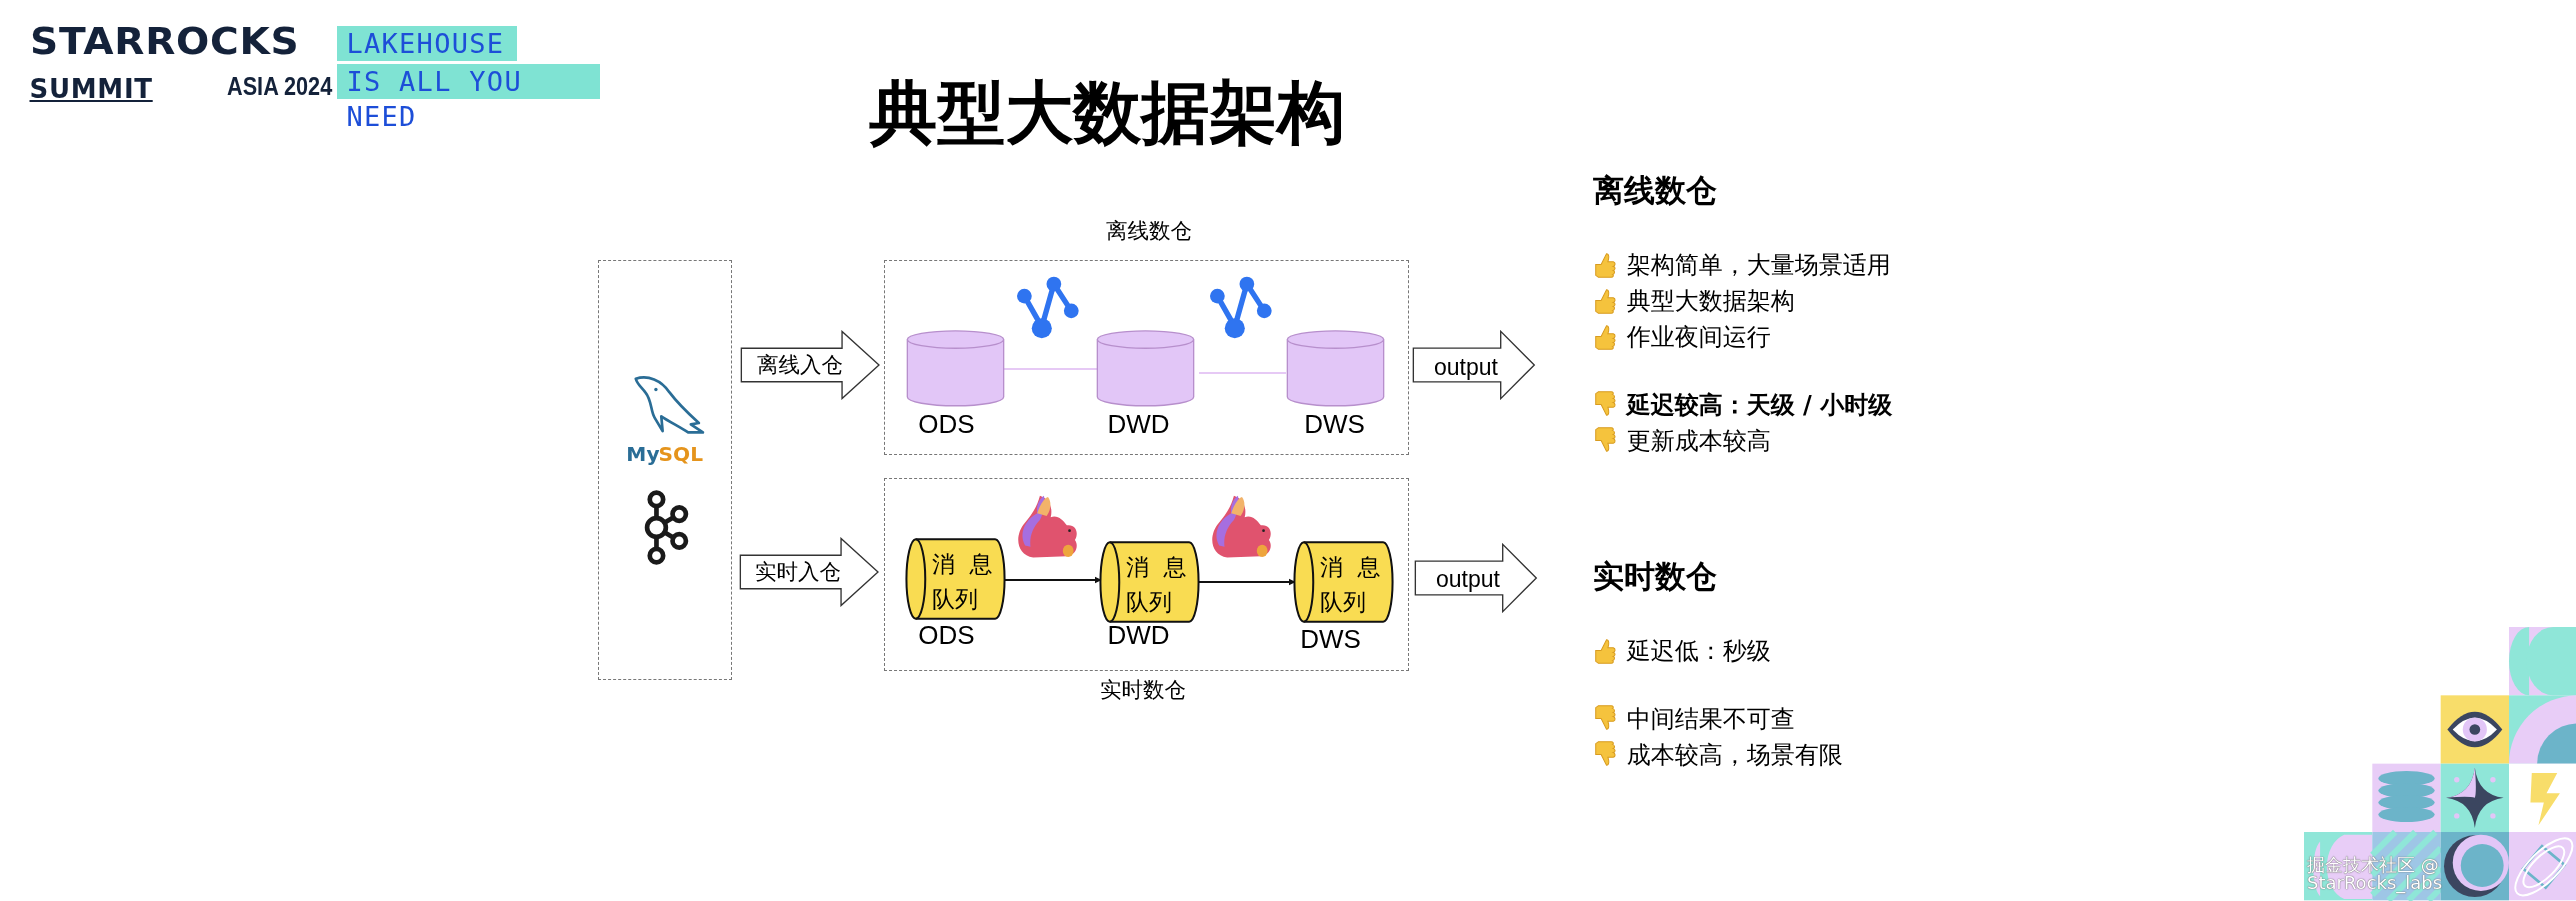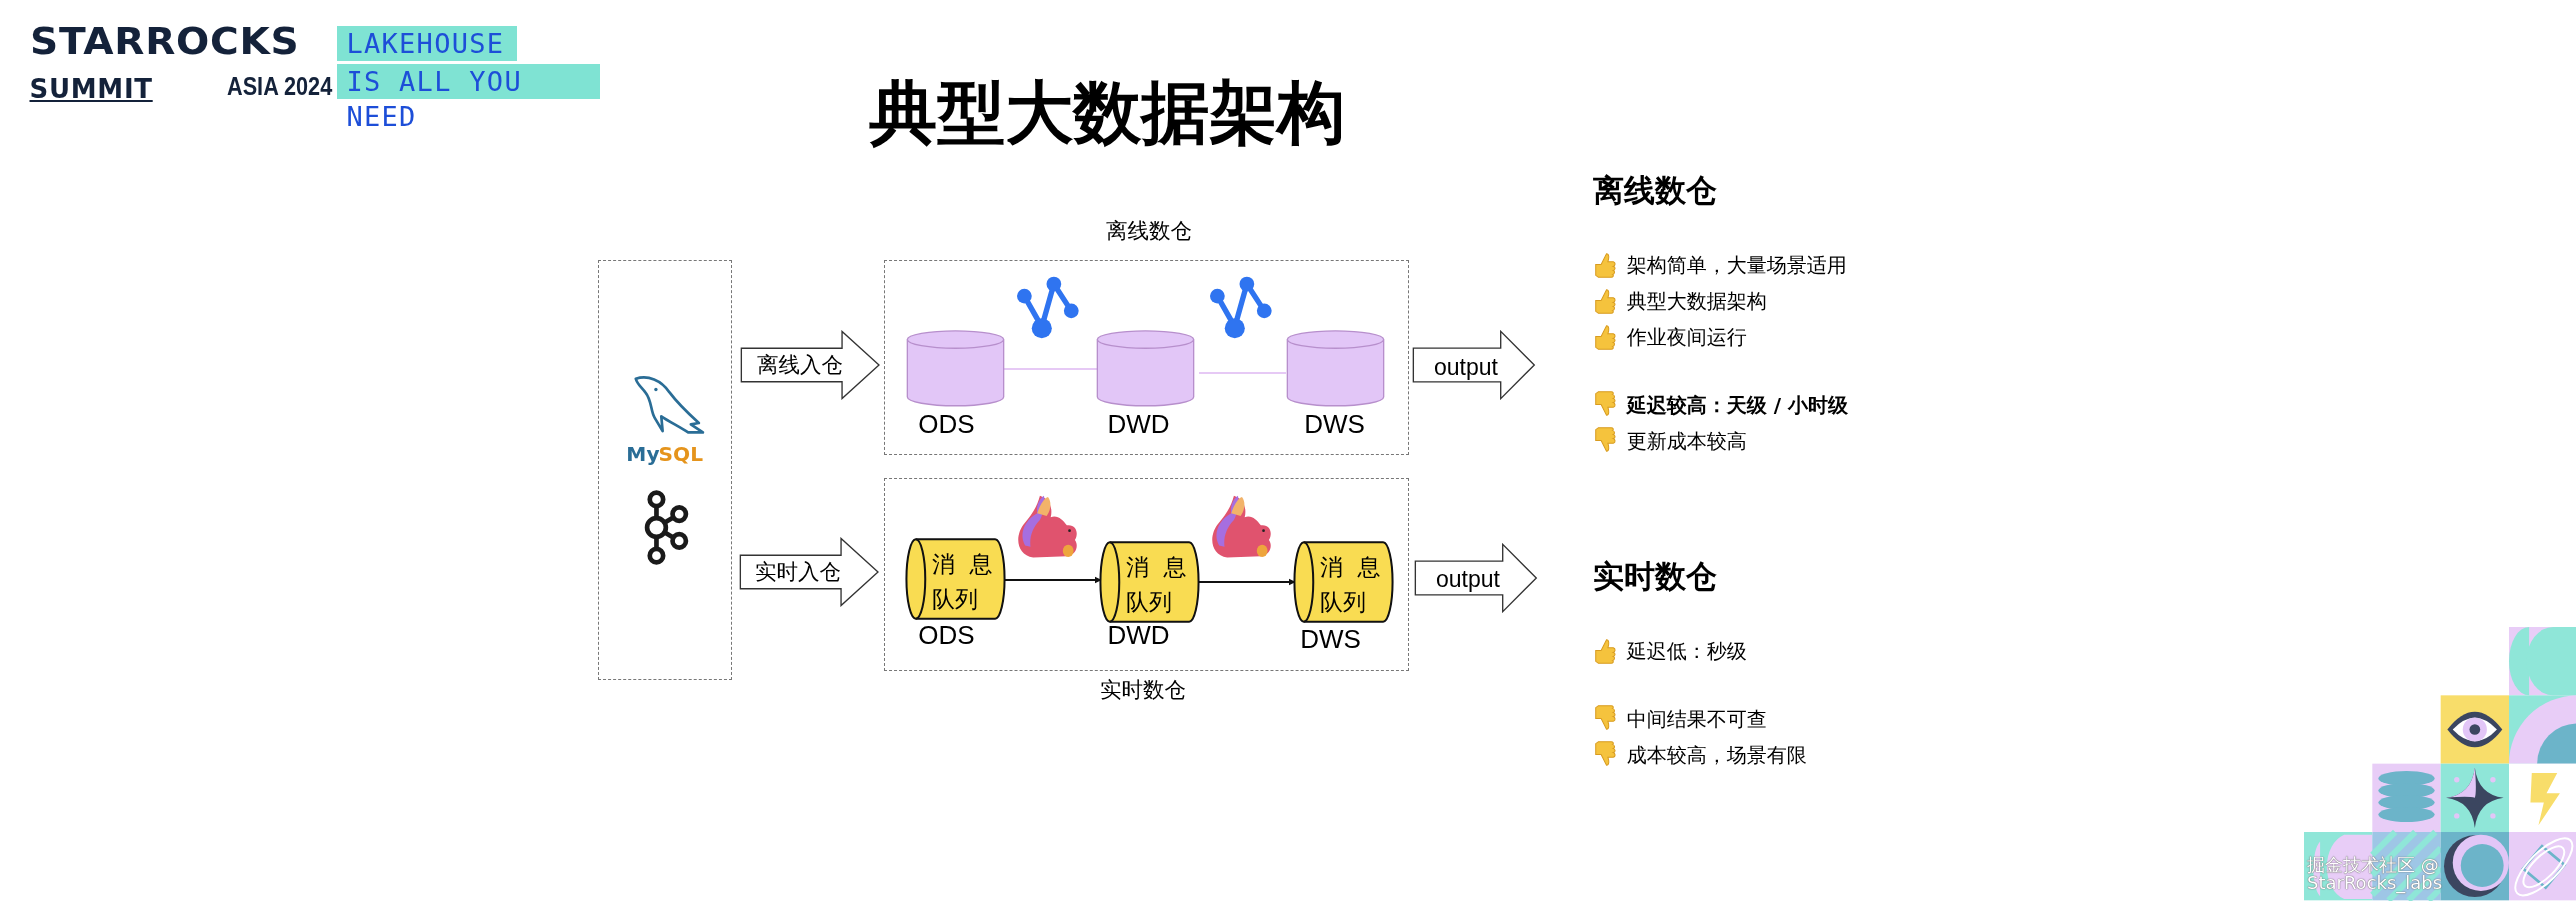"架构简单，大量场景适用" .bullet { font-size: 20px -> 24px }
